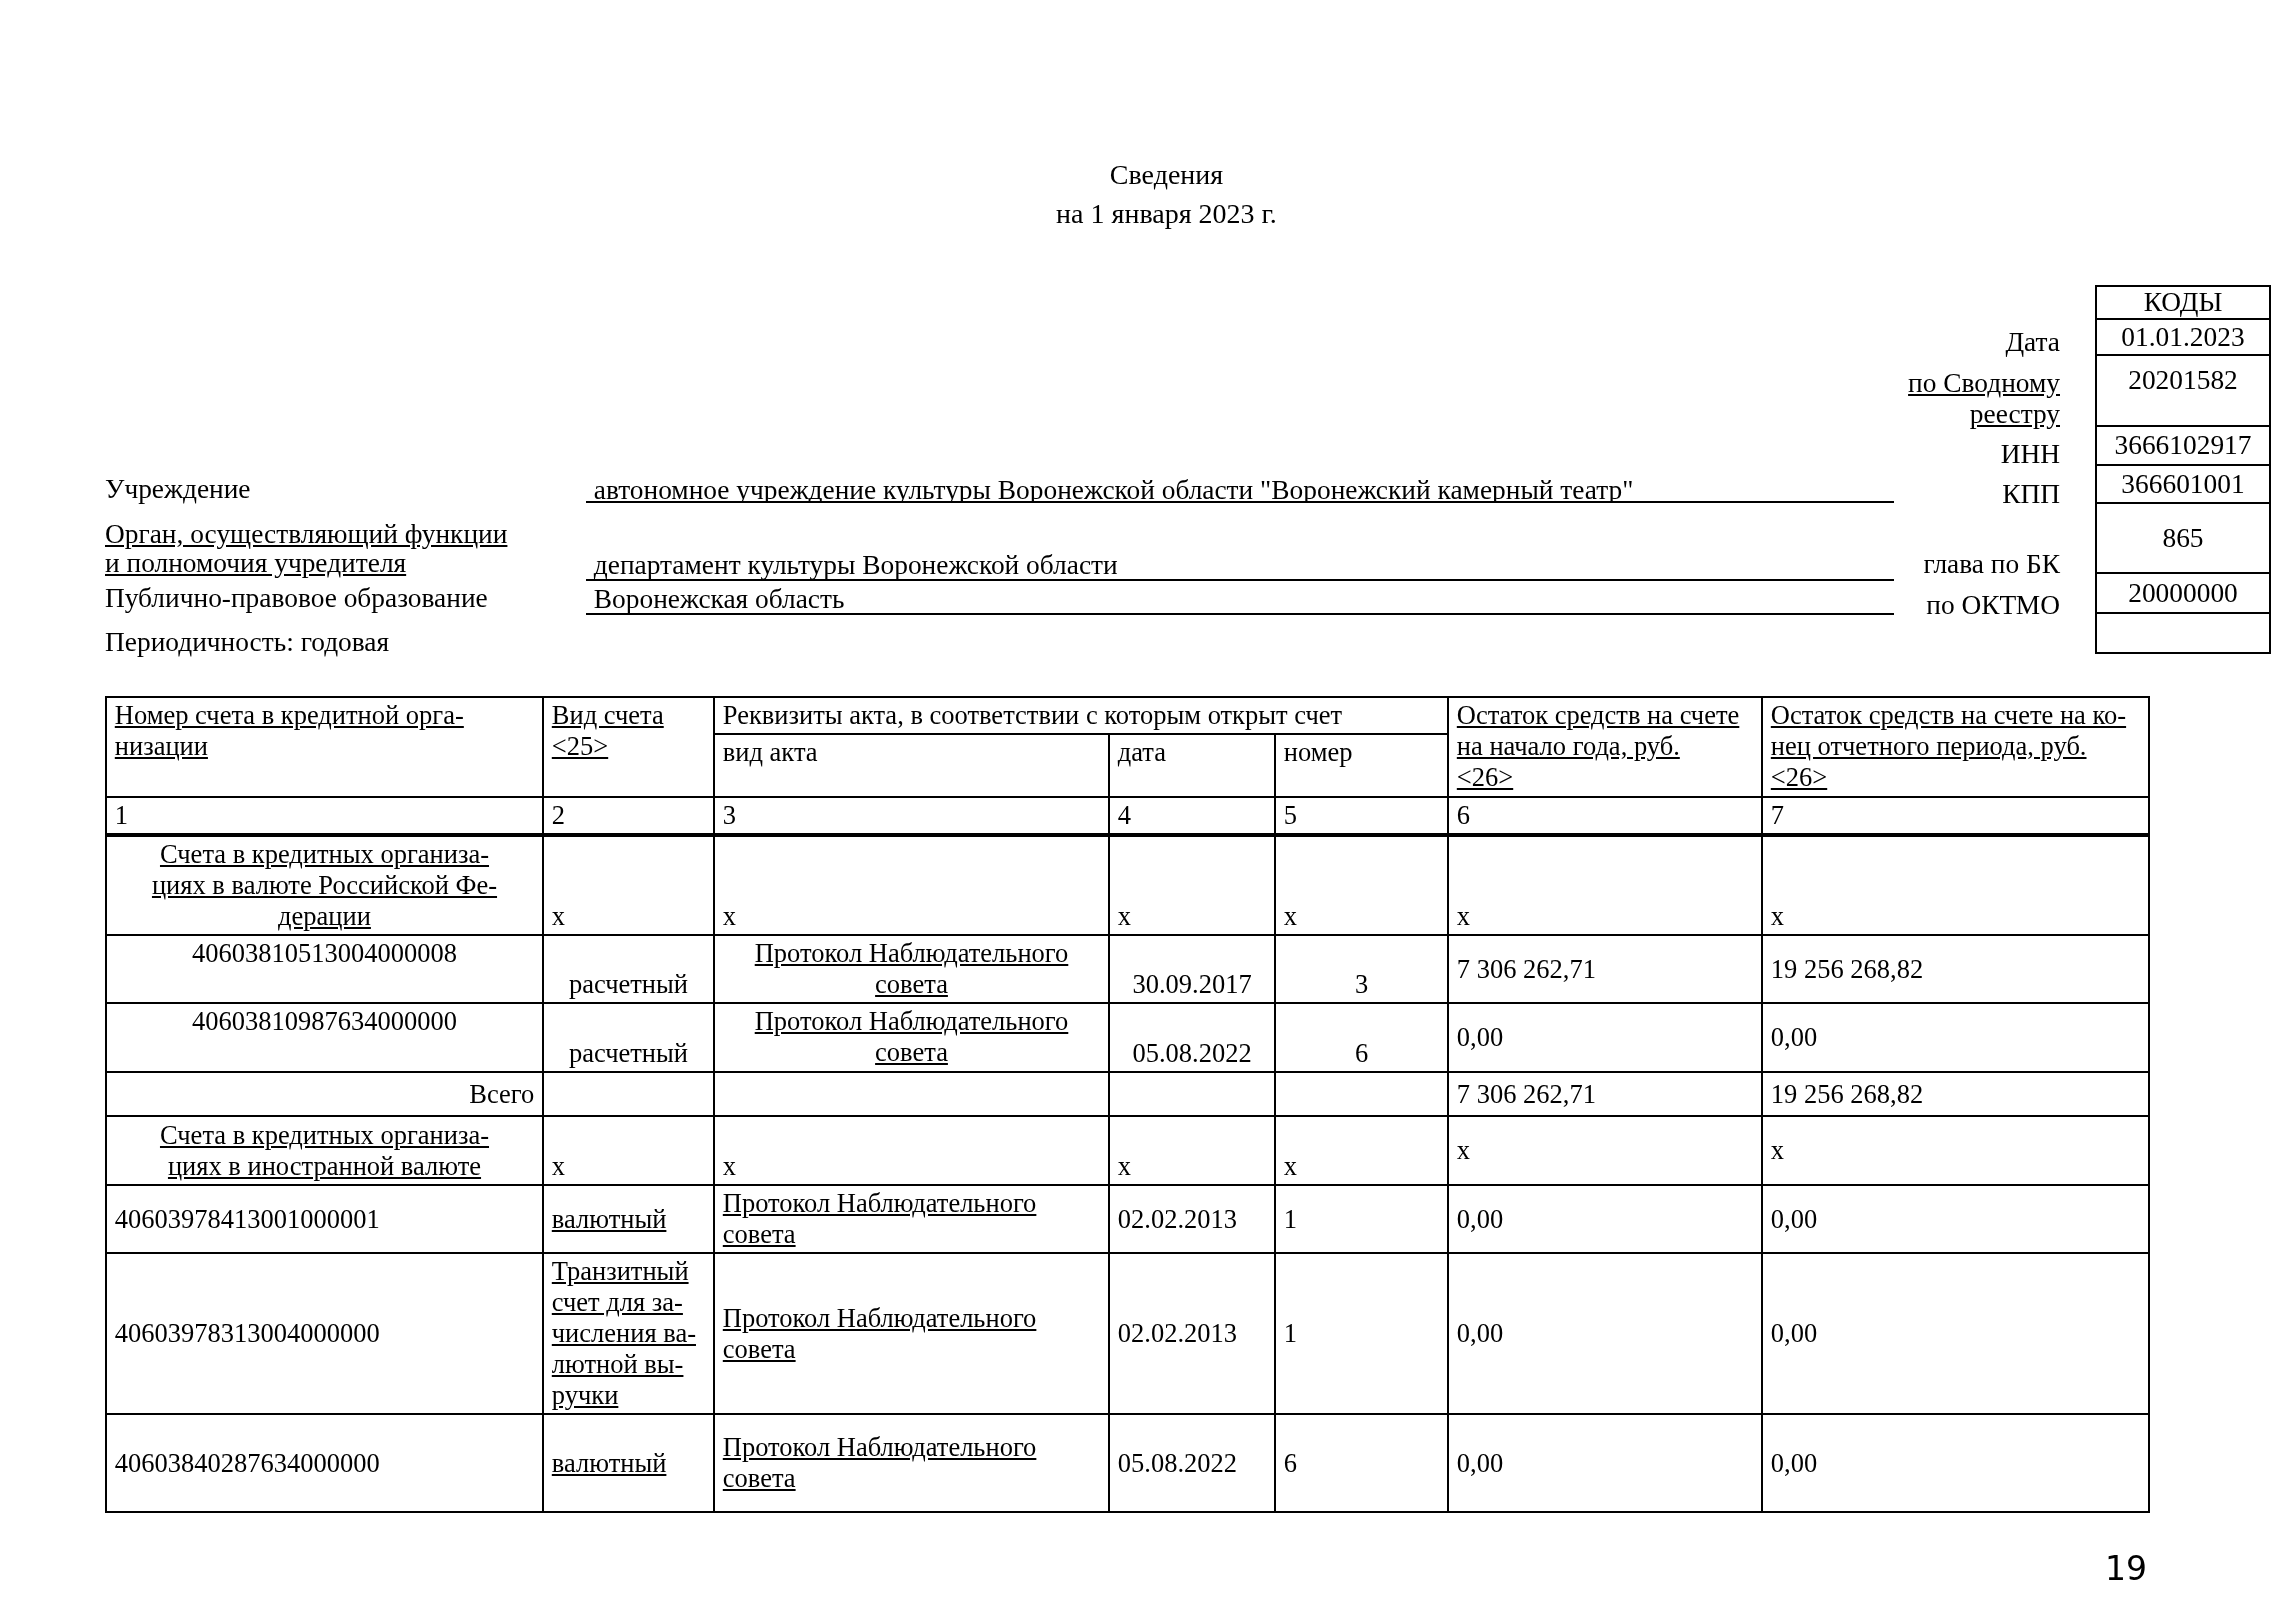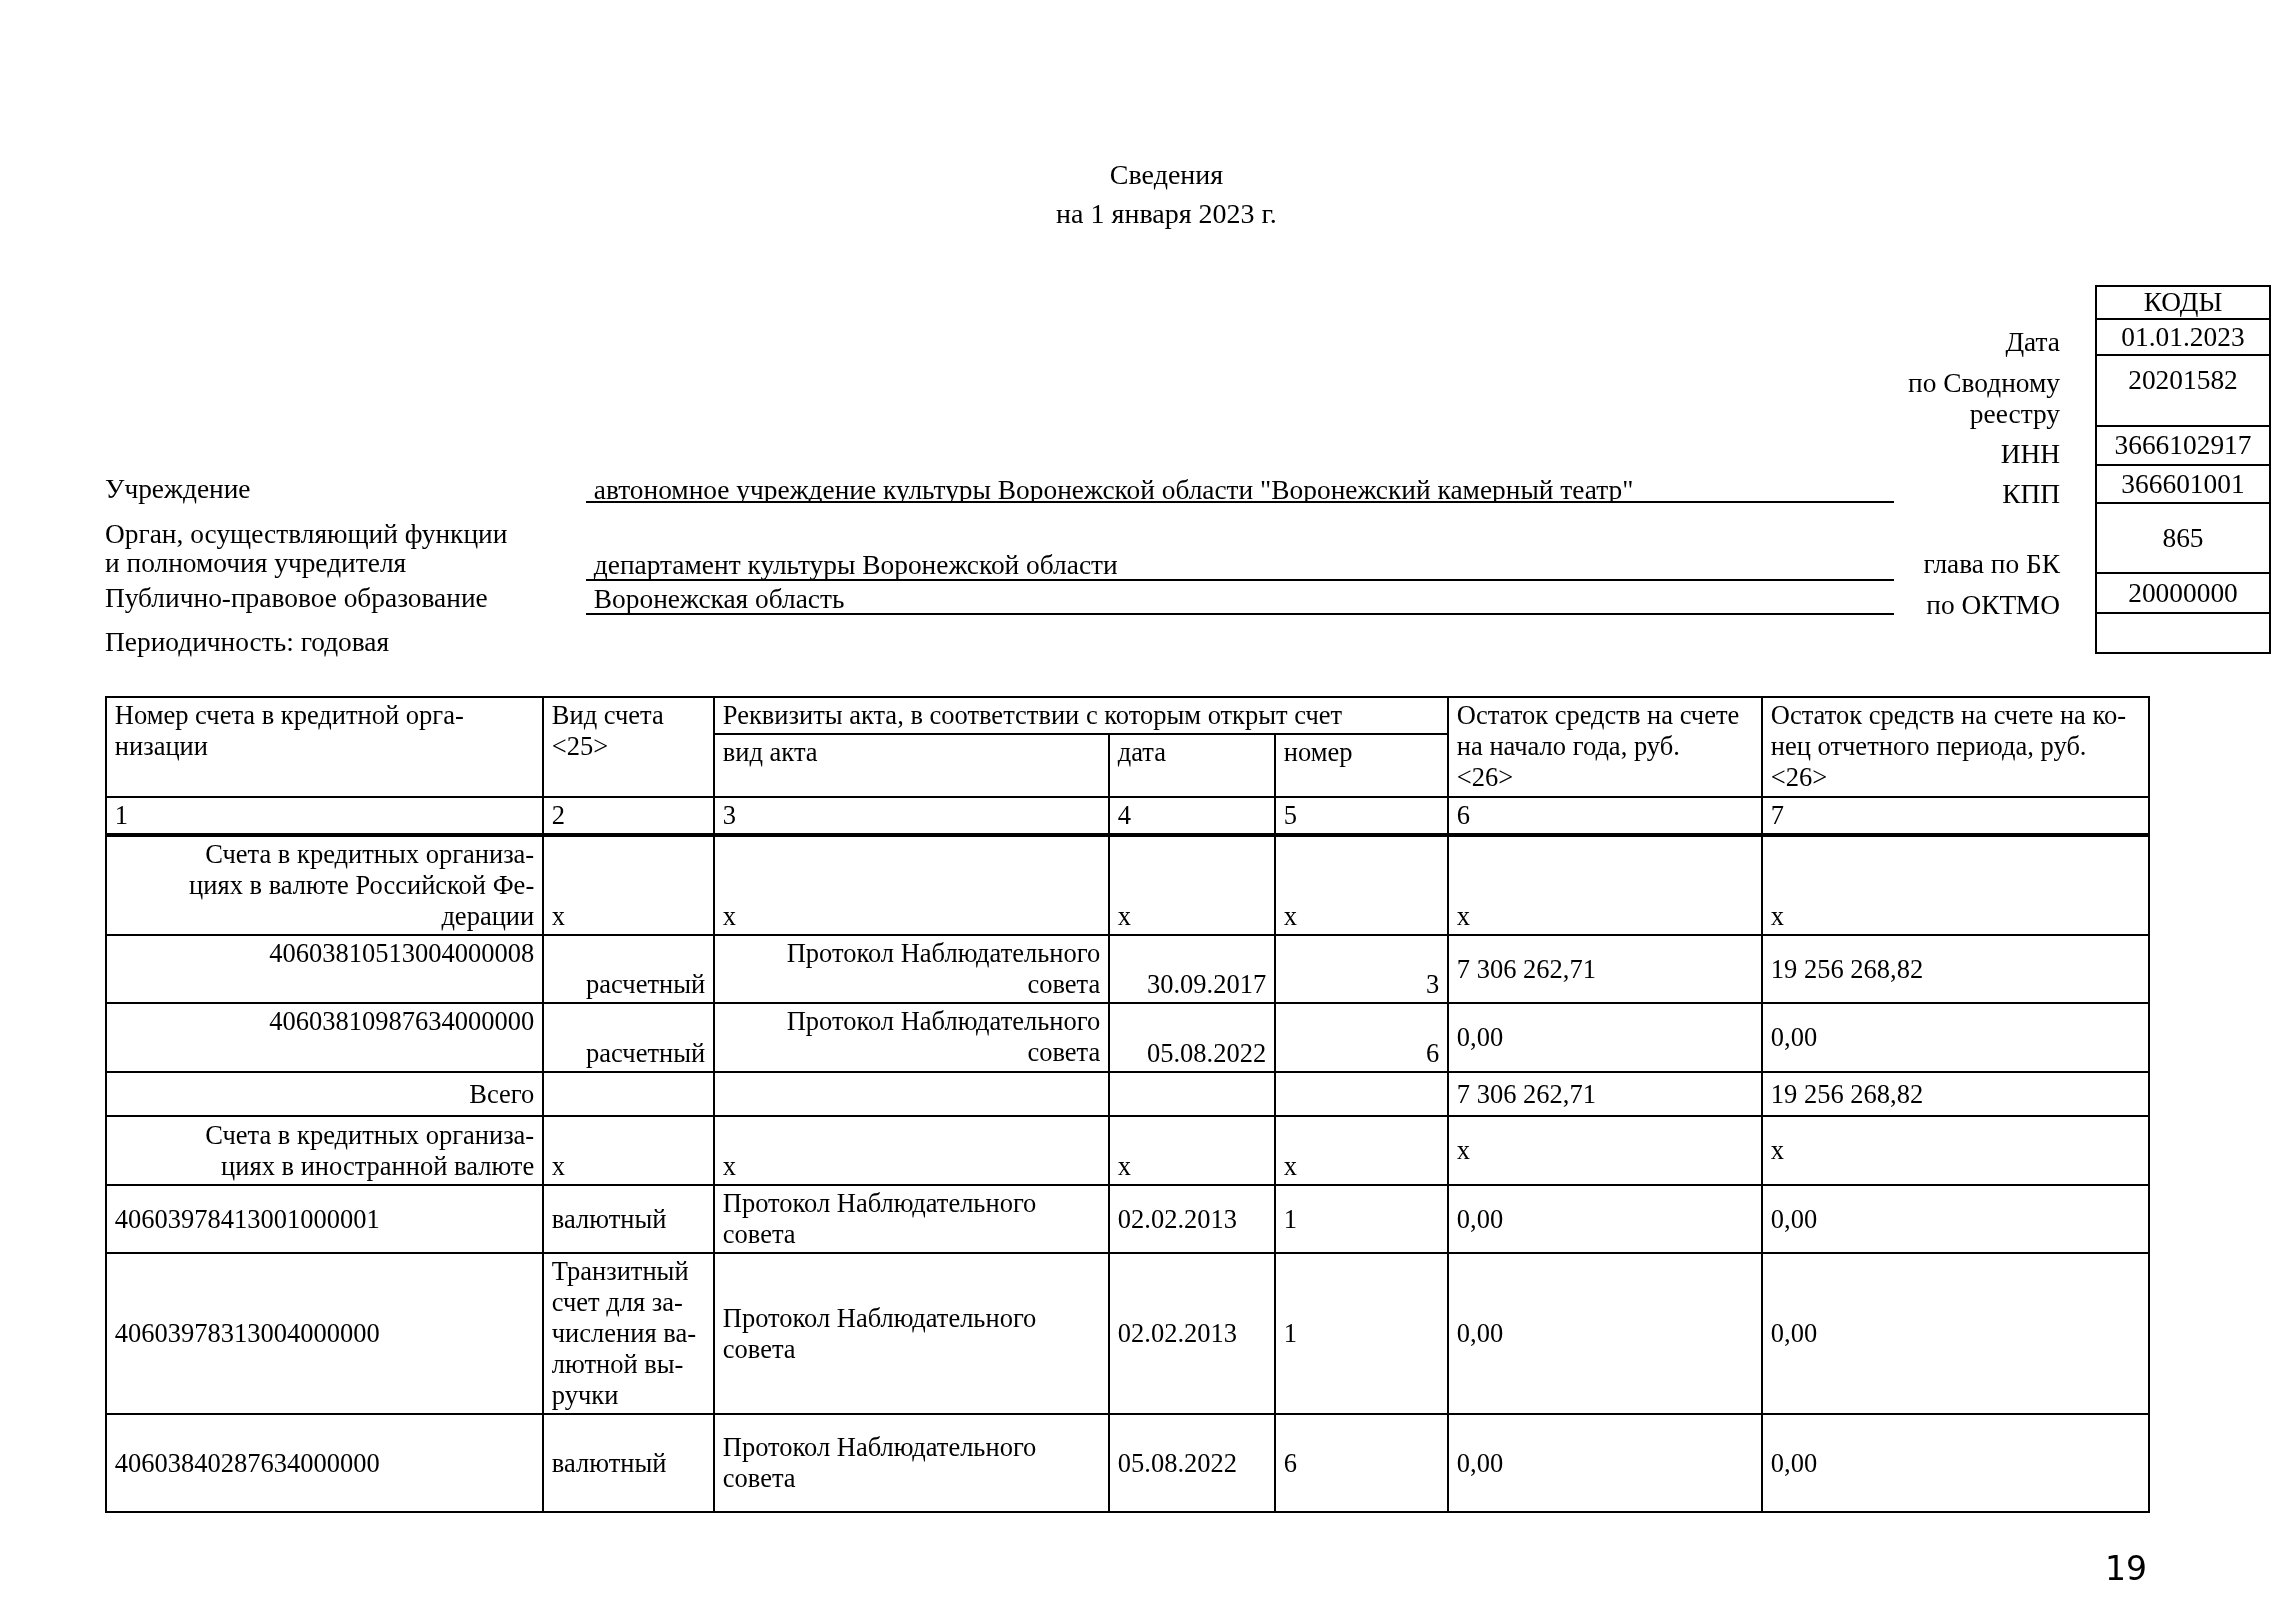"по Сводному" .ml { text-decoration: none -> underline }
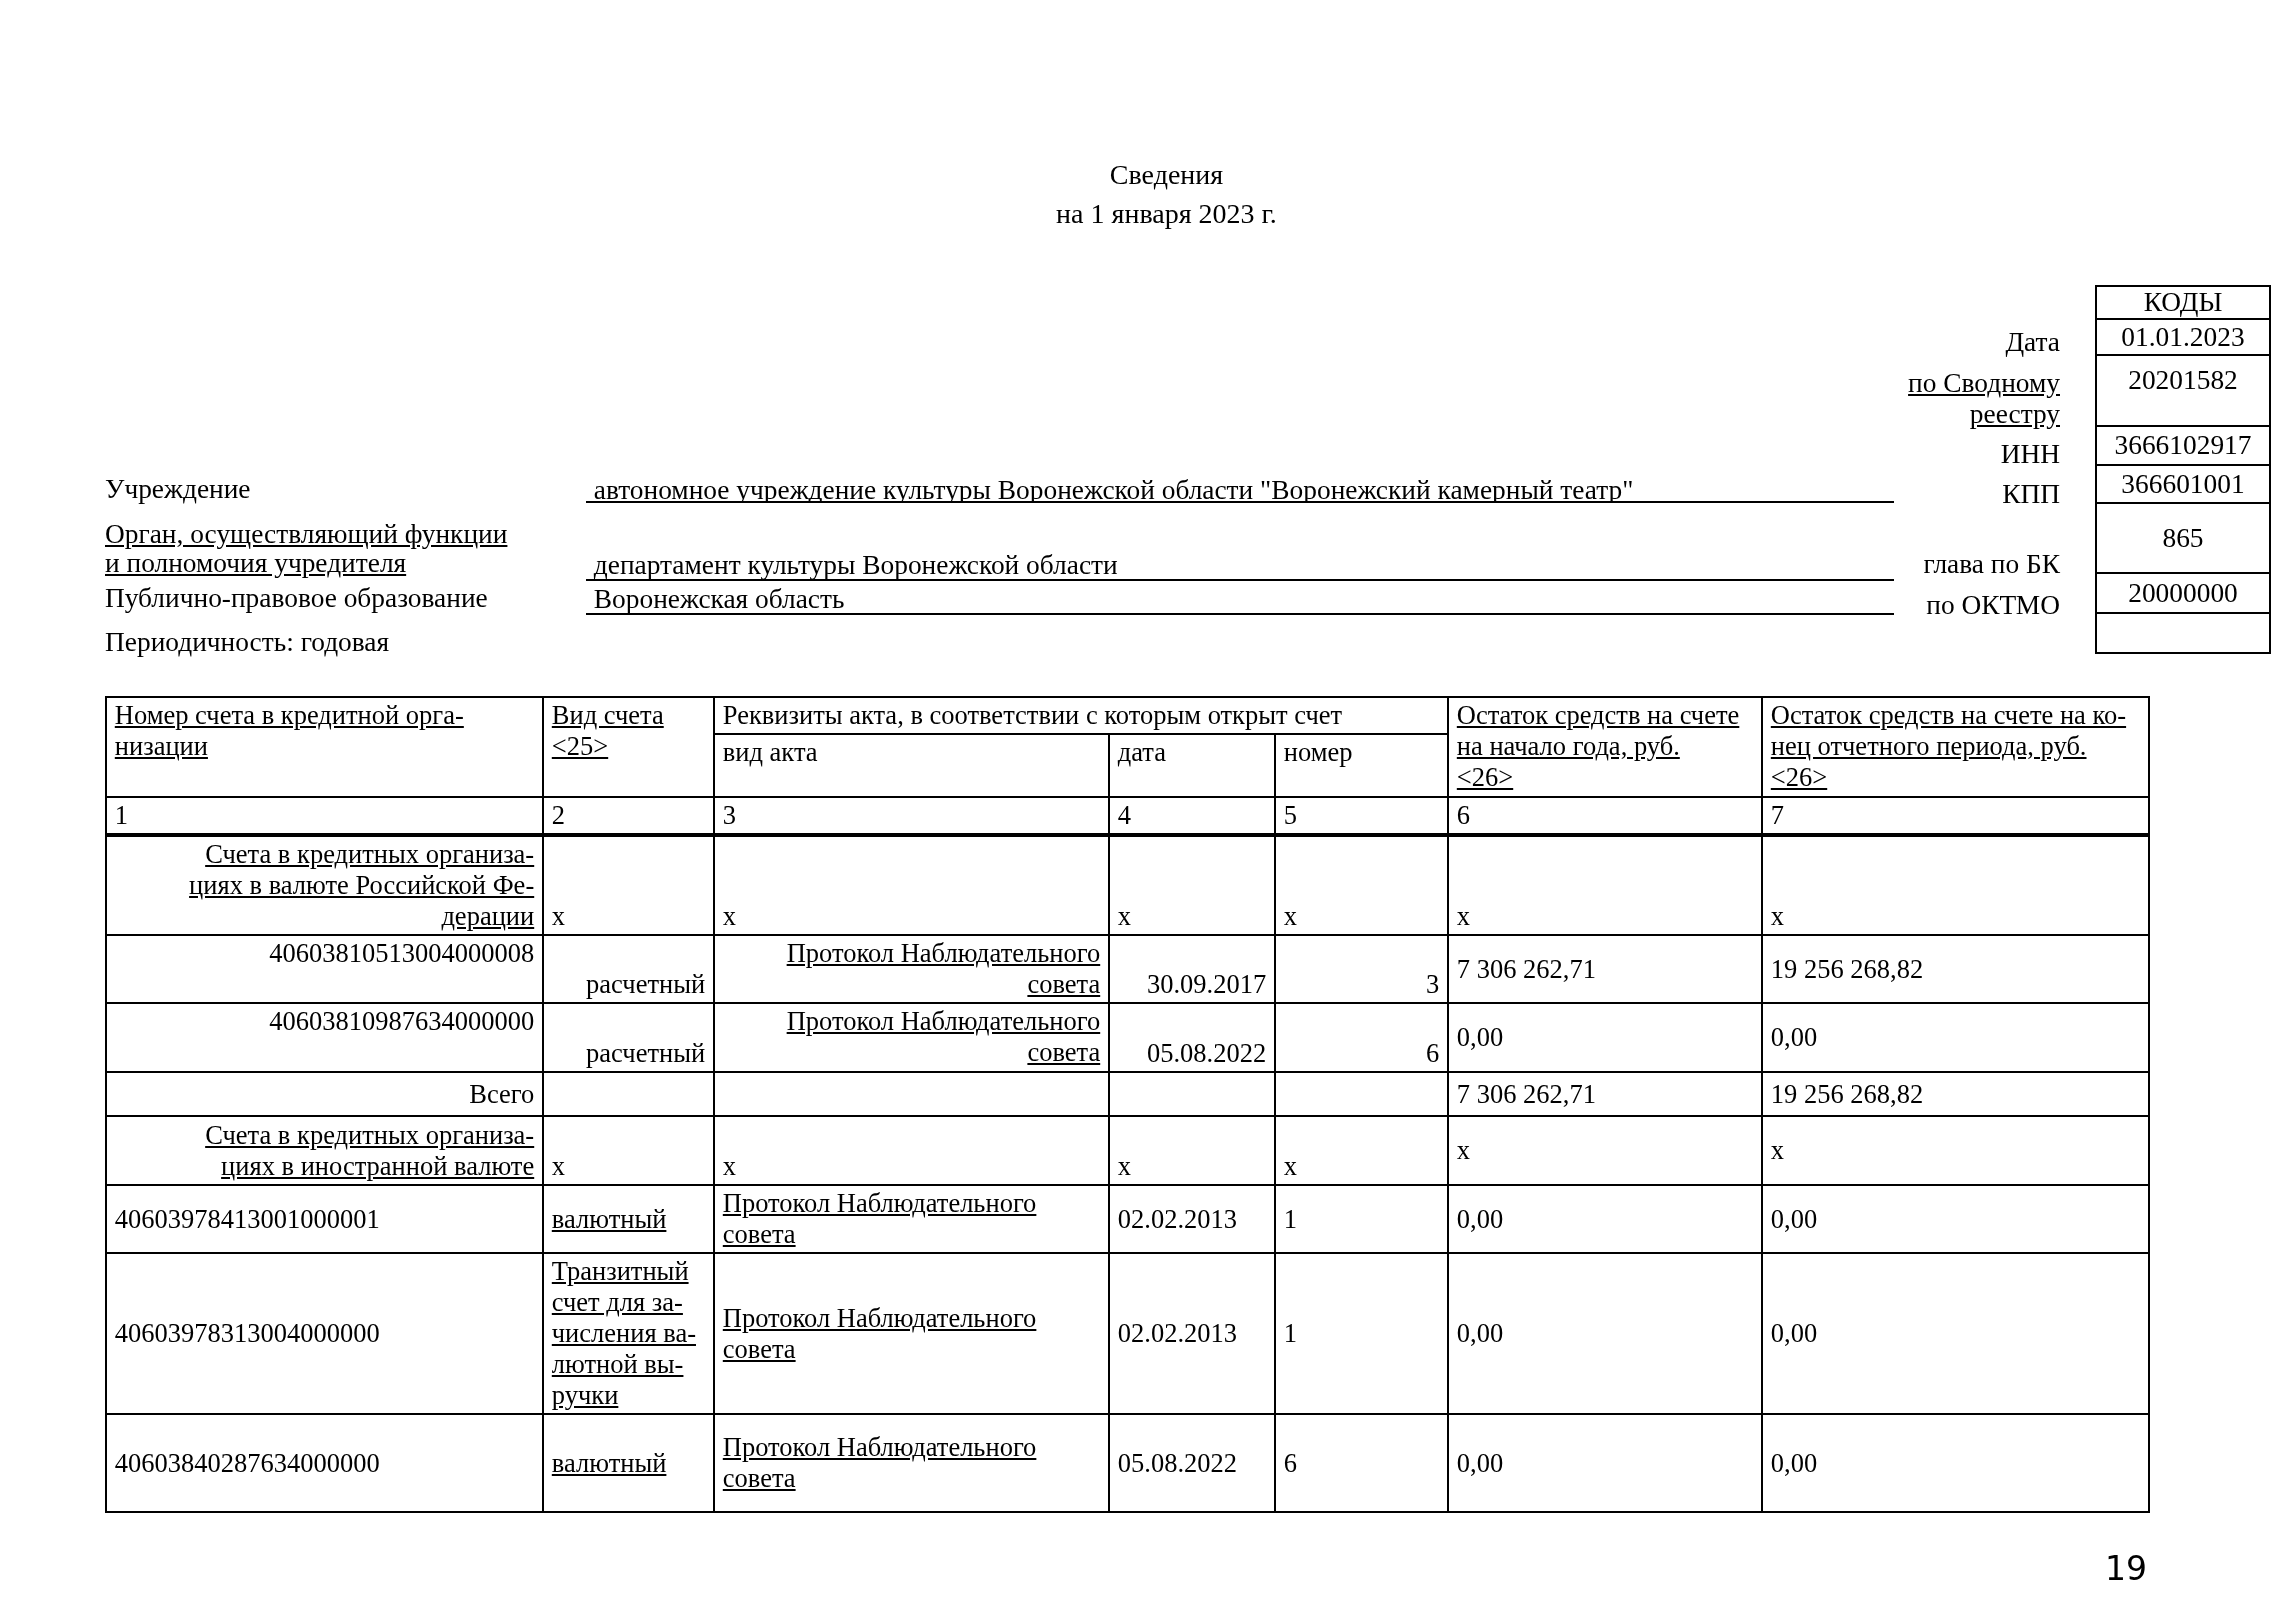"Счета в кредитных организа-" td.l { text-align: right -> center }
